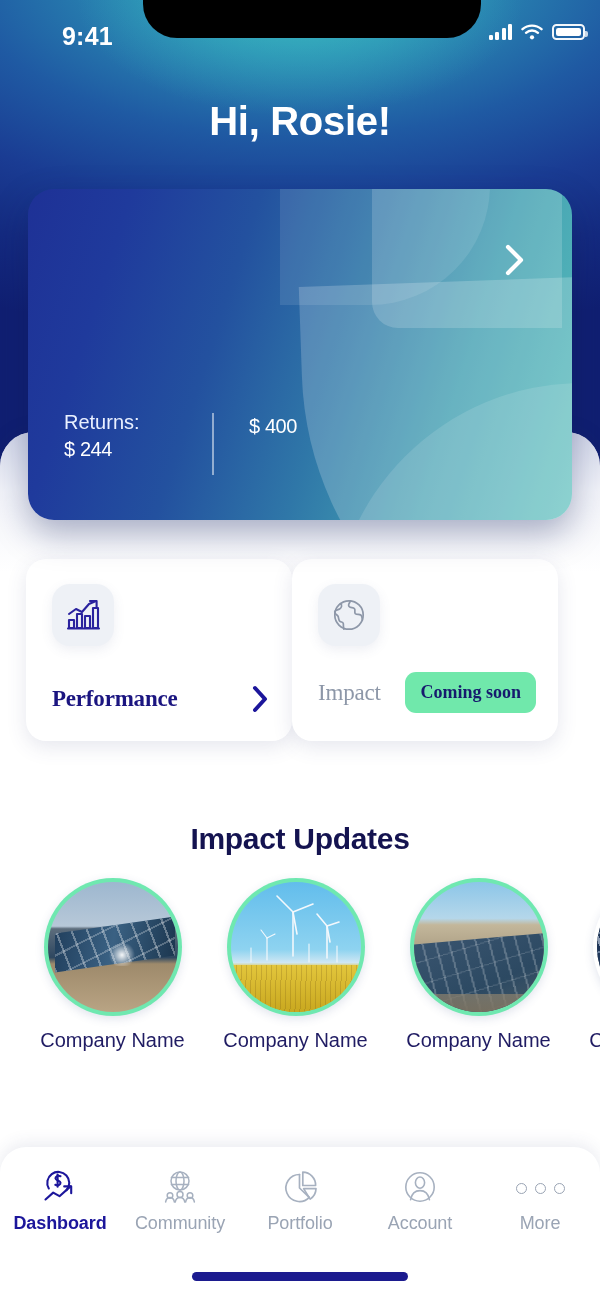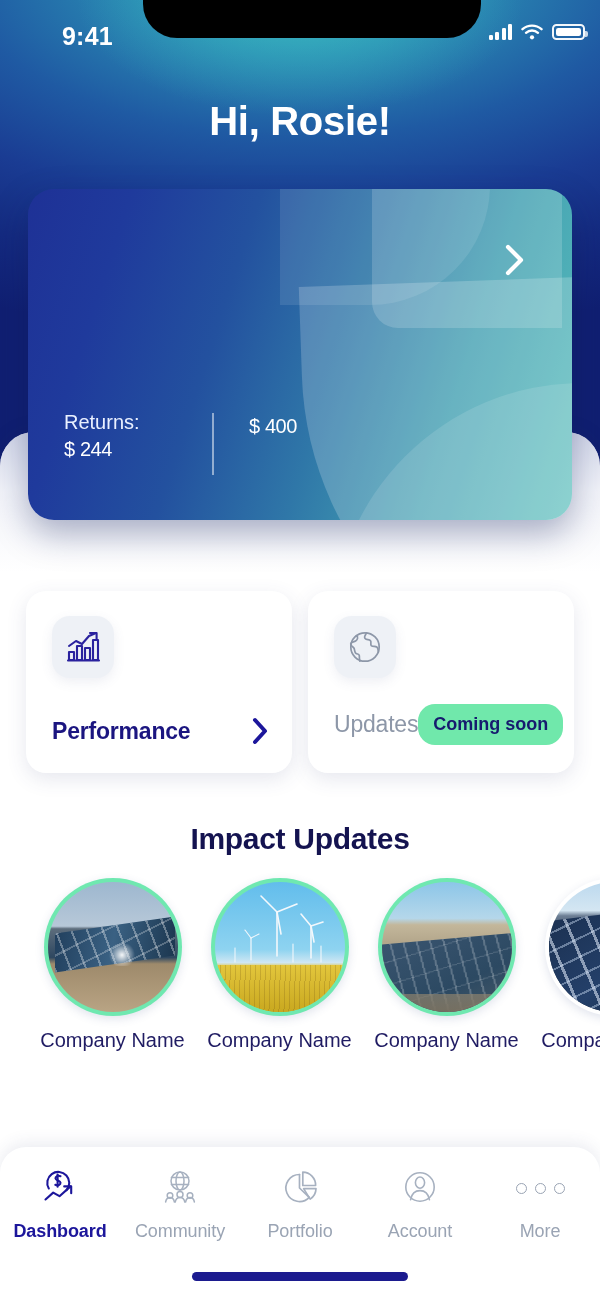"Performance" .cards-row { font-family: none -> Liberation Serif, serif; gap: 16px -> none; top: 591px -> 559px }
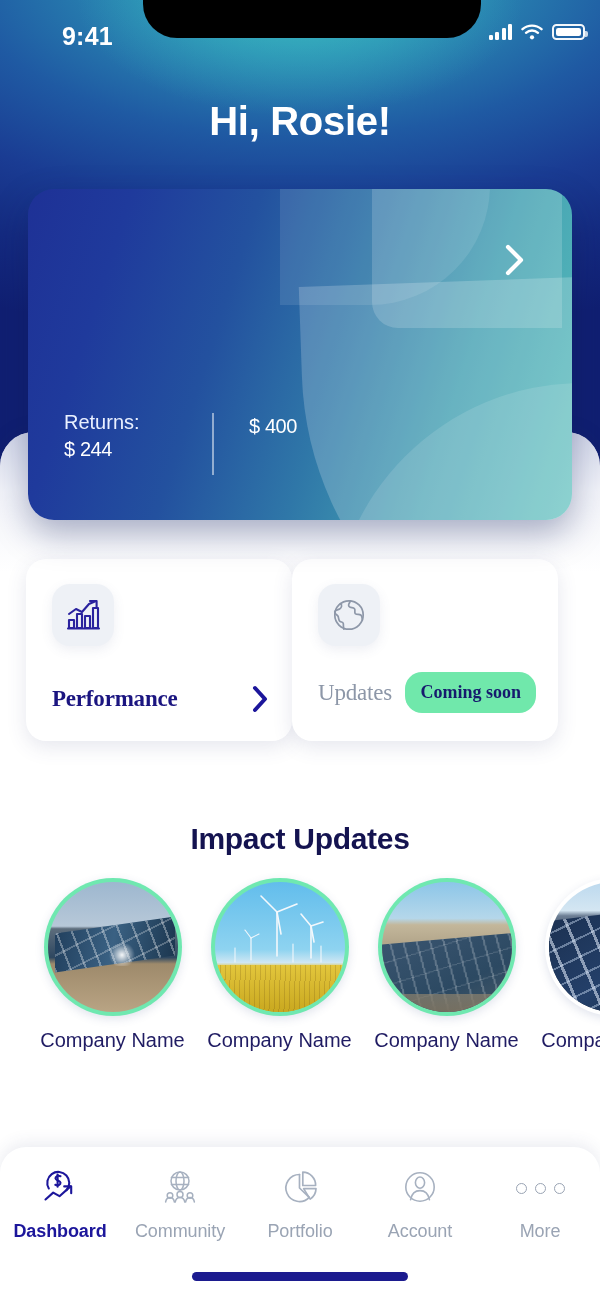"Updates" div.ftitle { text: Updates -> Impact }
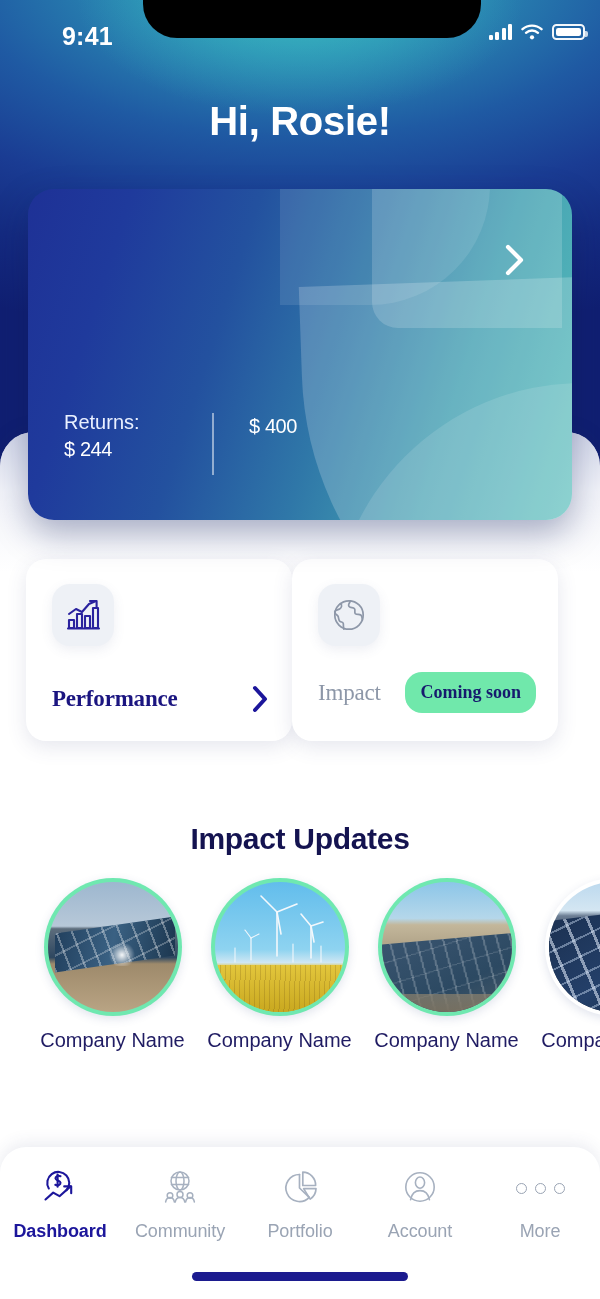"Coming soon" .soon-badge { border-radius: 17px -> 11px }
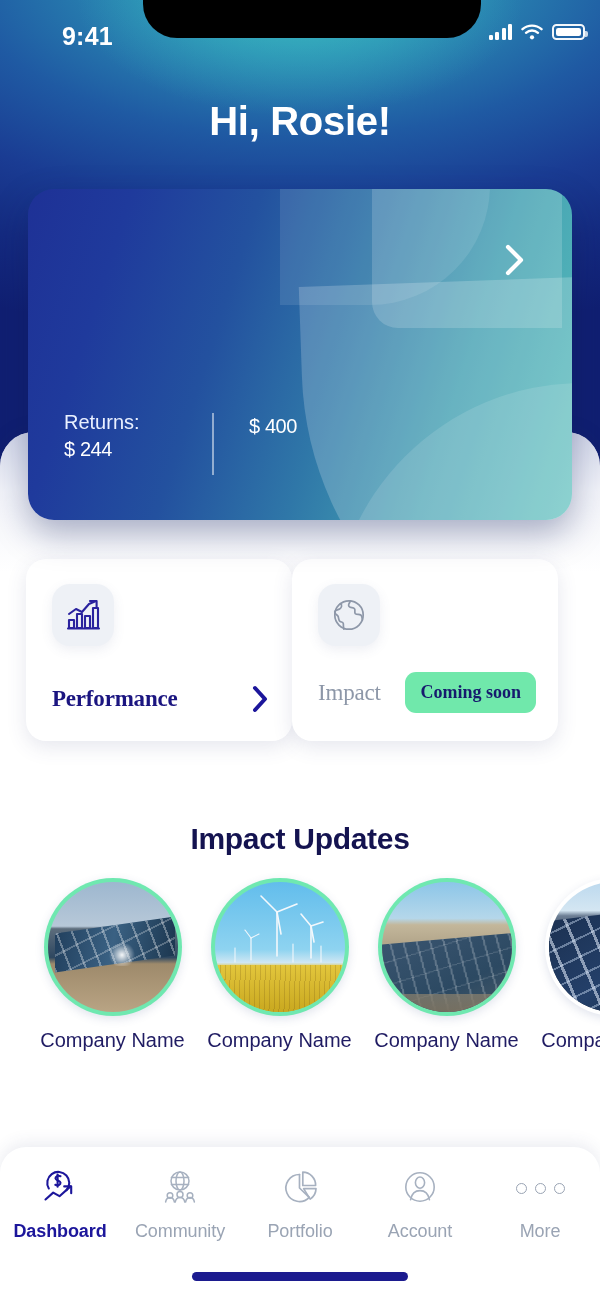"Company Name" .stories { gap: 0 -> 16px }
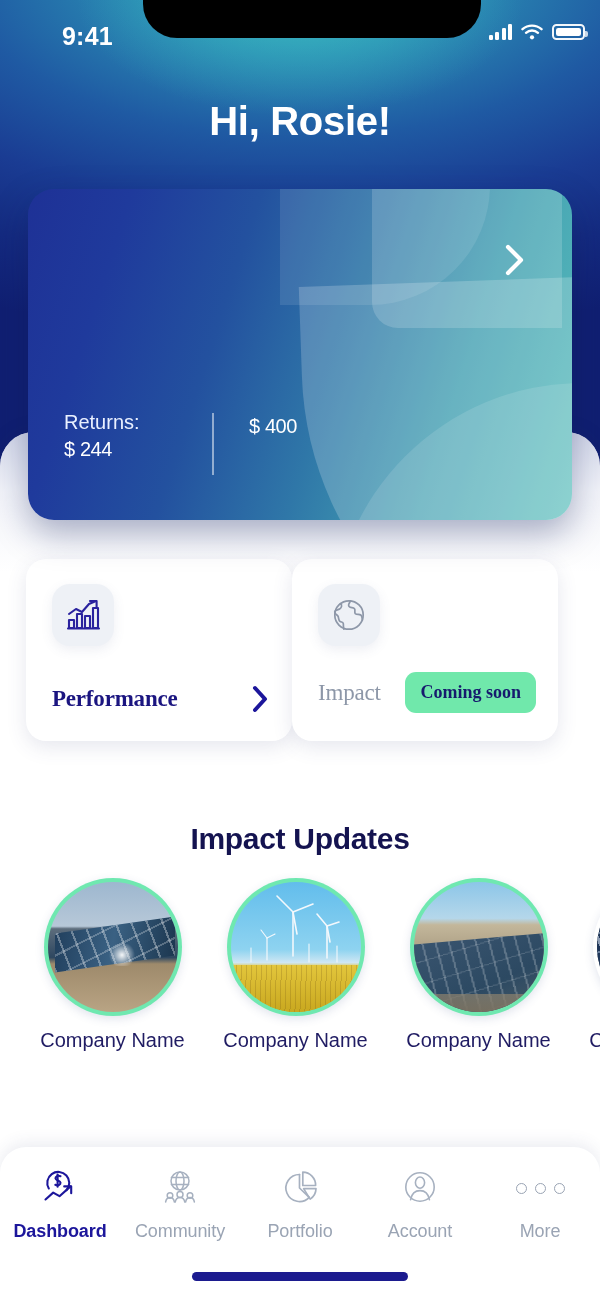"Dashboard" .nav-item { gap: 10px -> 2px }
